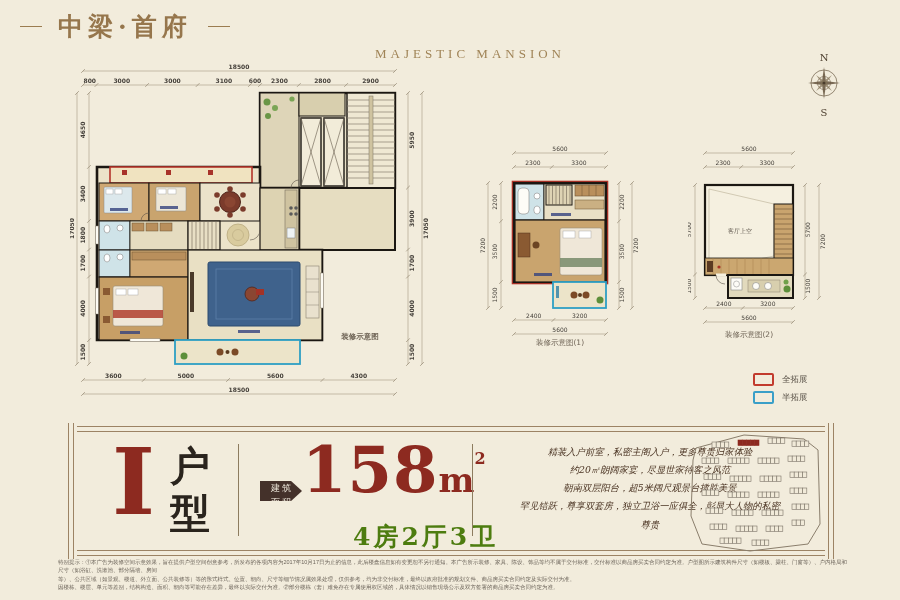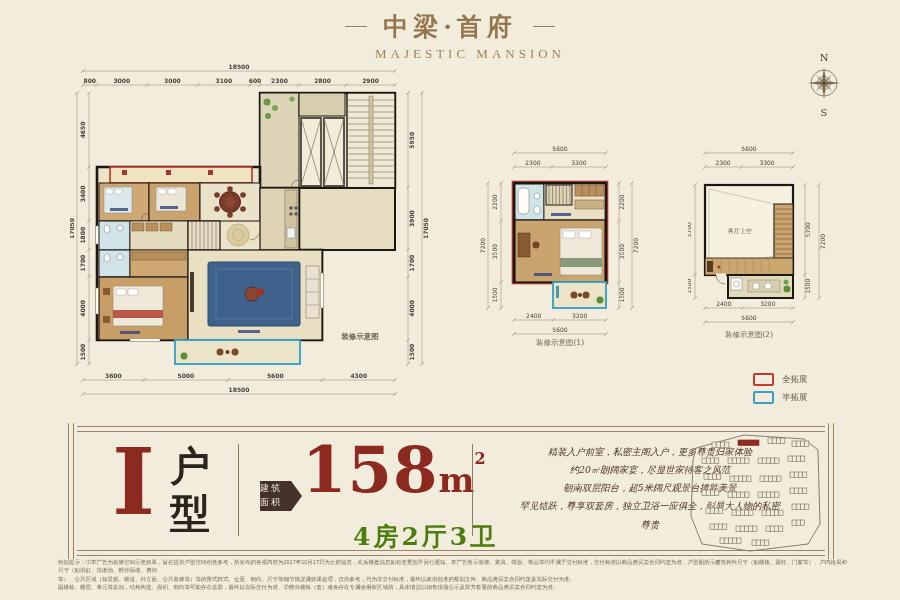"中梁·首府" .logo-row { justify-content: center -> none; padding-left: none -> 20px }
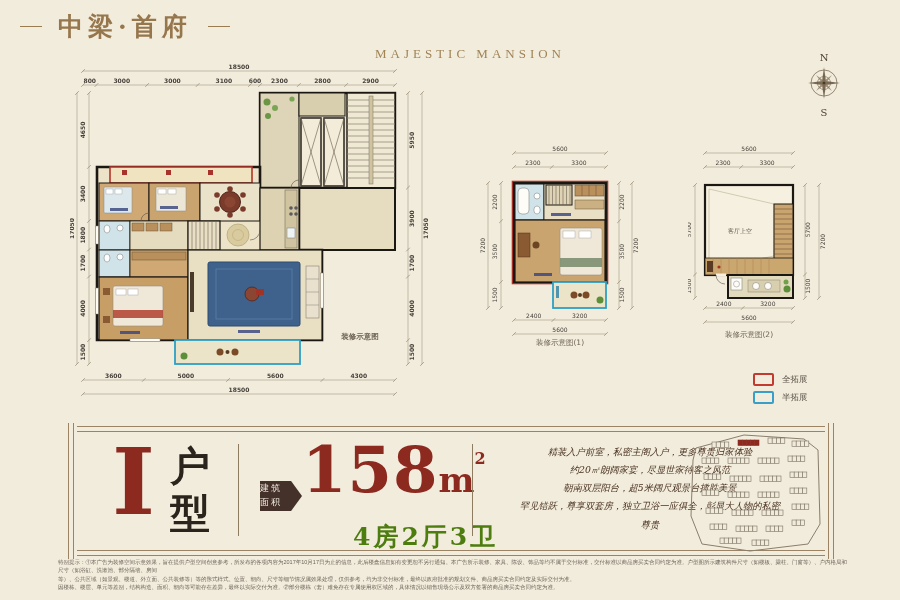"建筑" .b-badge { height: 30px -> 20px; padding-left: 0 -> 11px }
